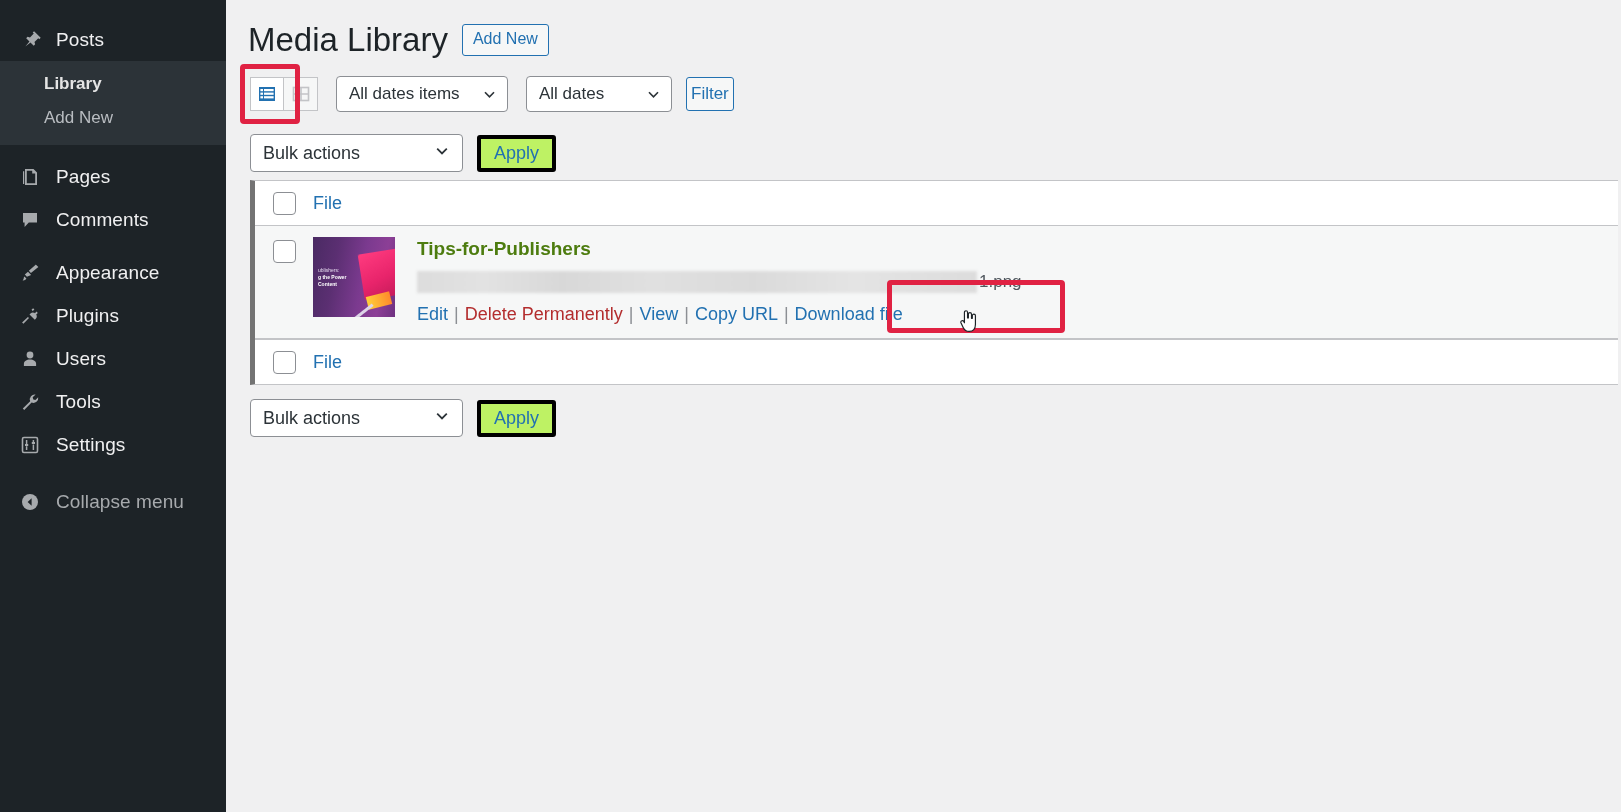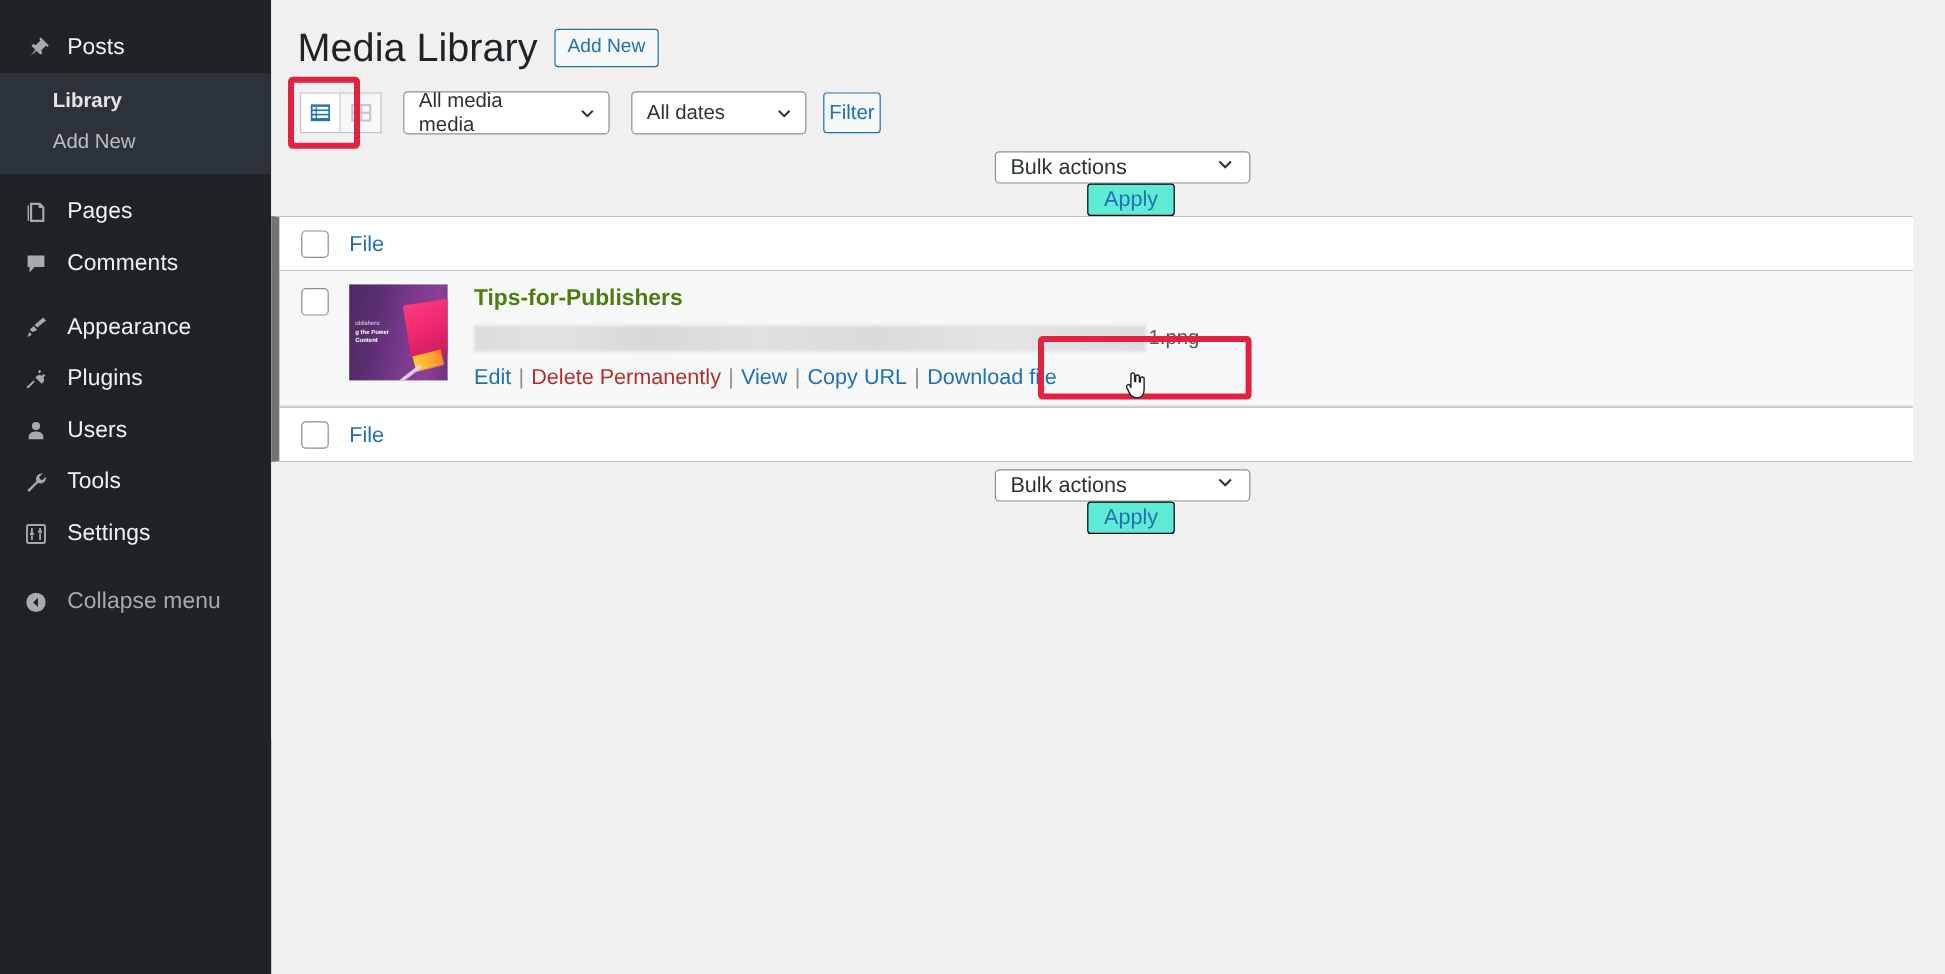"All media media" span { text: media media -> dates items }
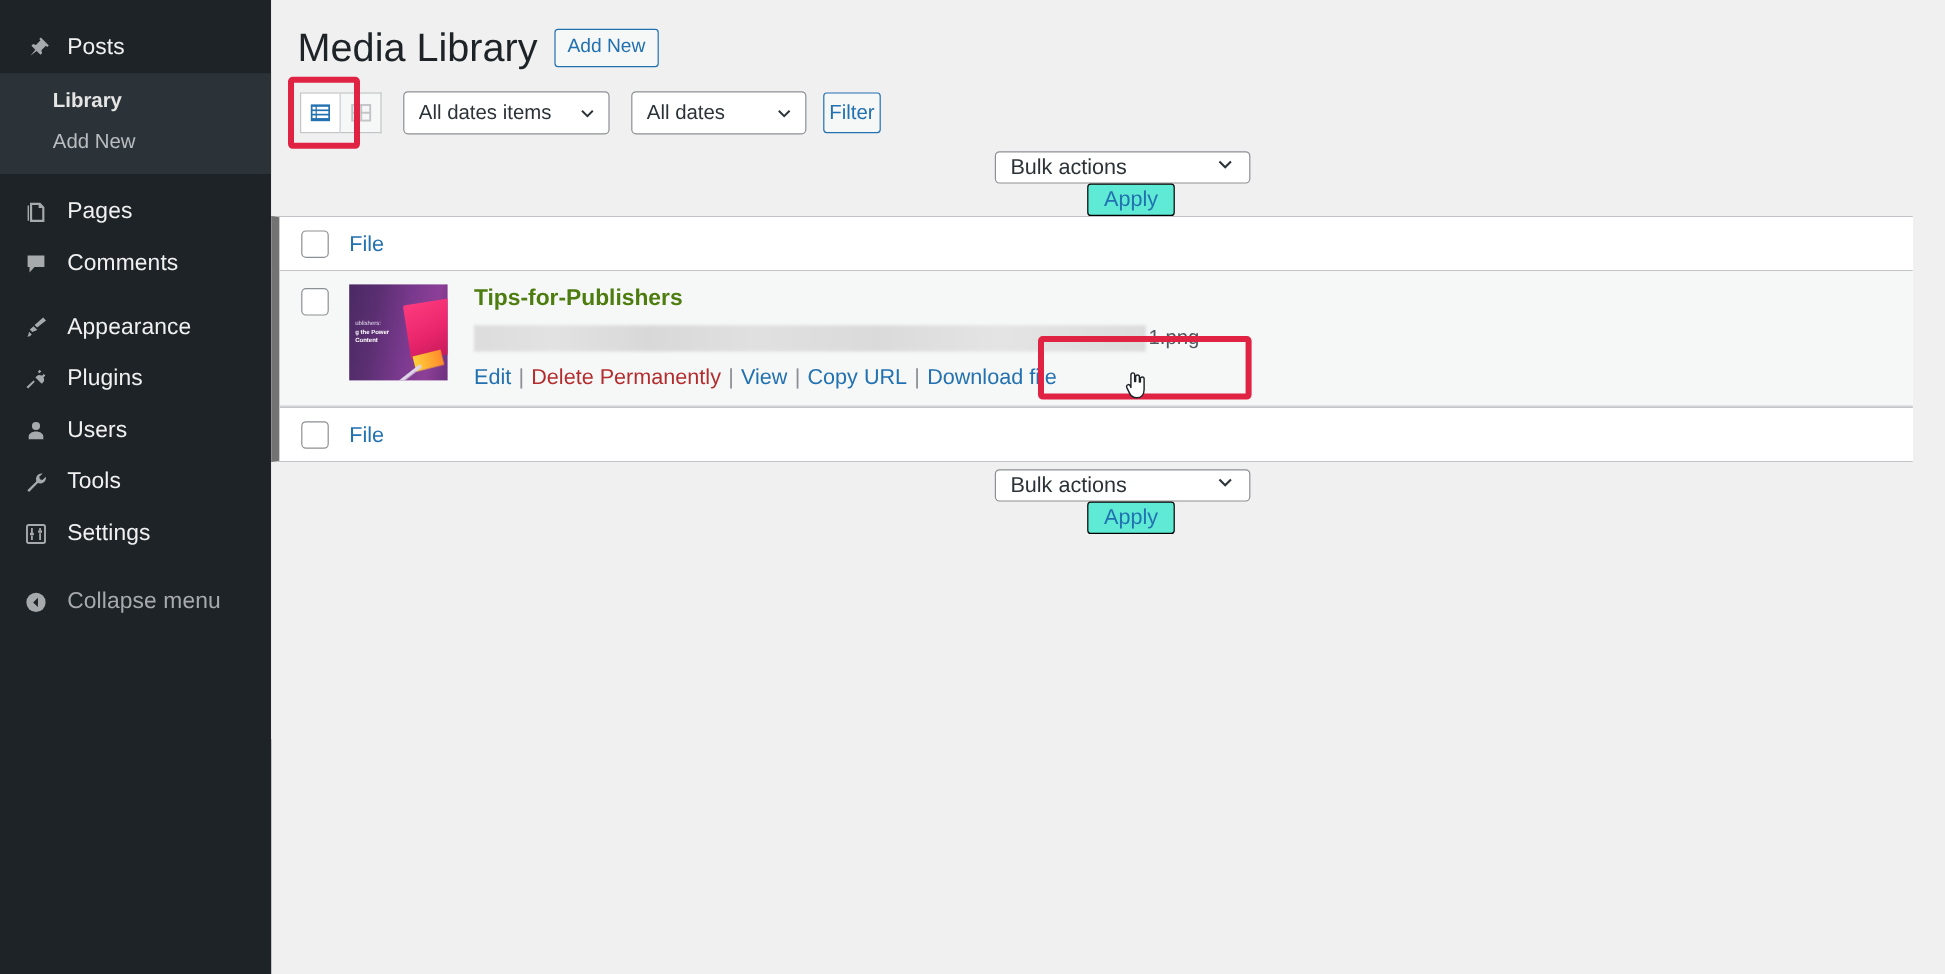"Bulk actions" .bulkrow { flex-direction: column -> none }
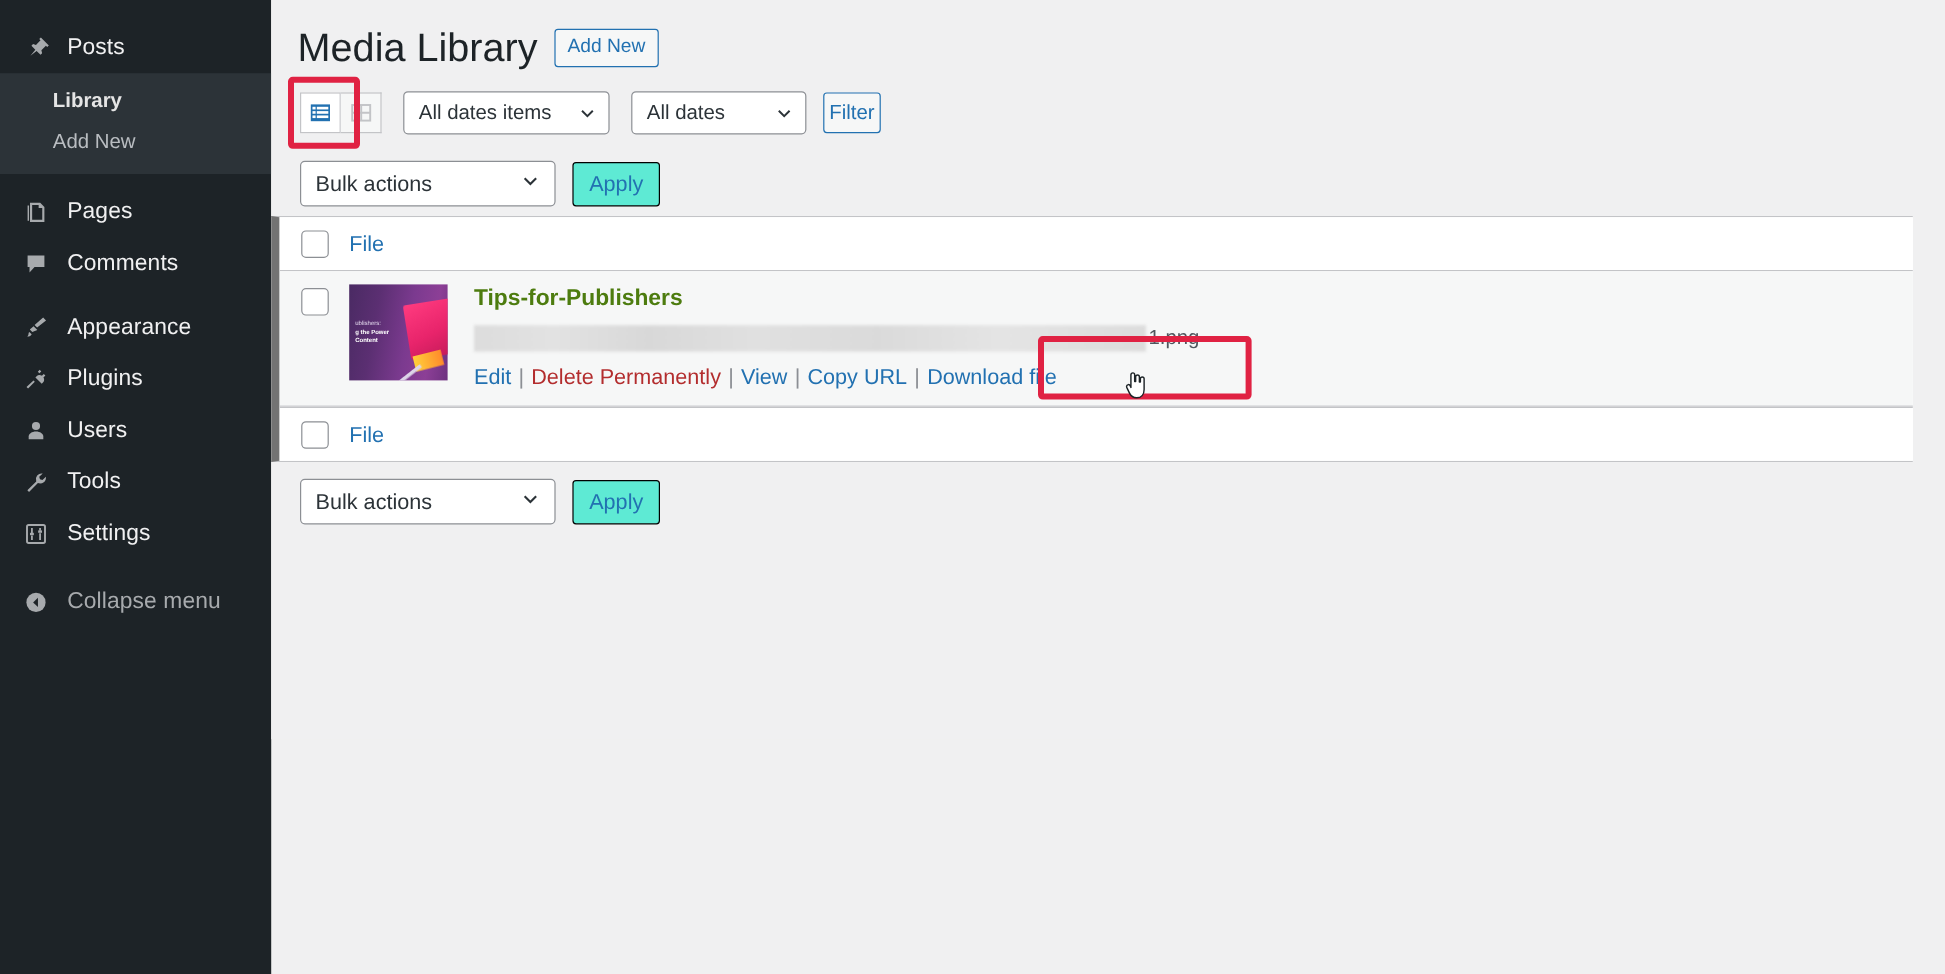"Apply" .apply-btn { background: #5eead4 -> #bef264; border: 1px solid #000000 -> 4px solid #000000 }
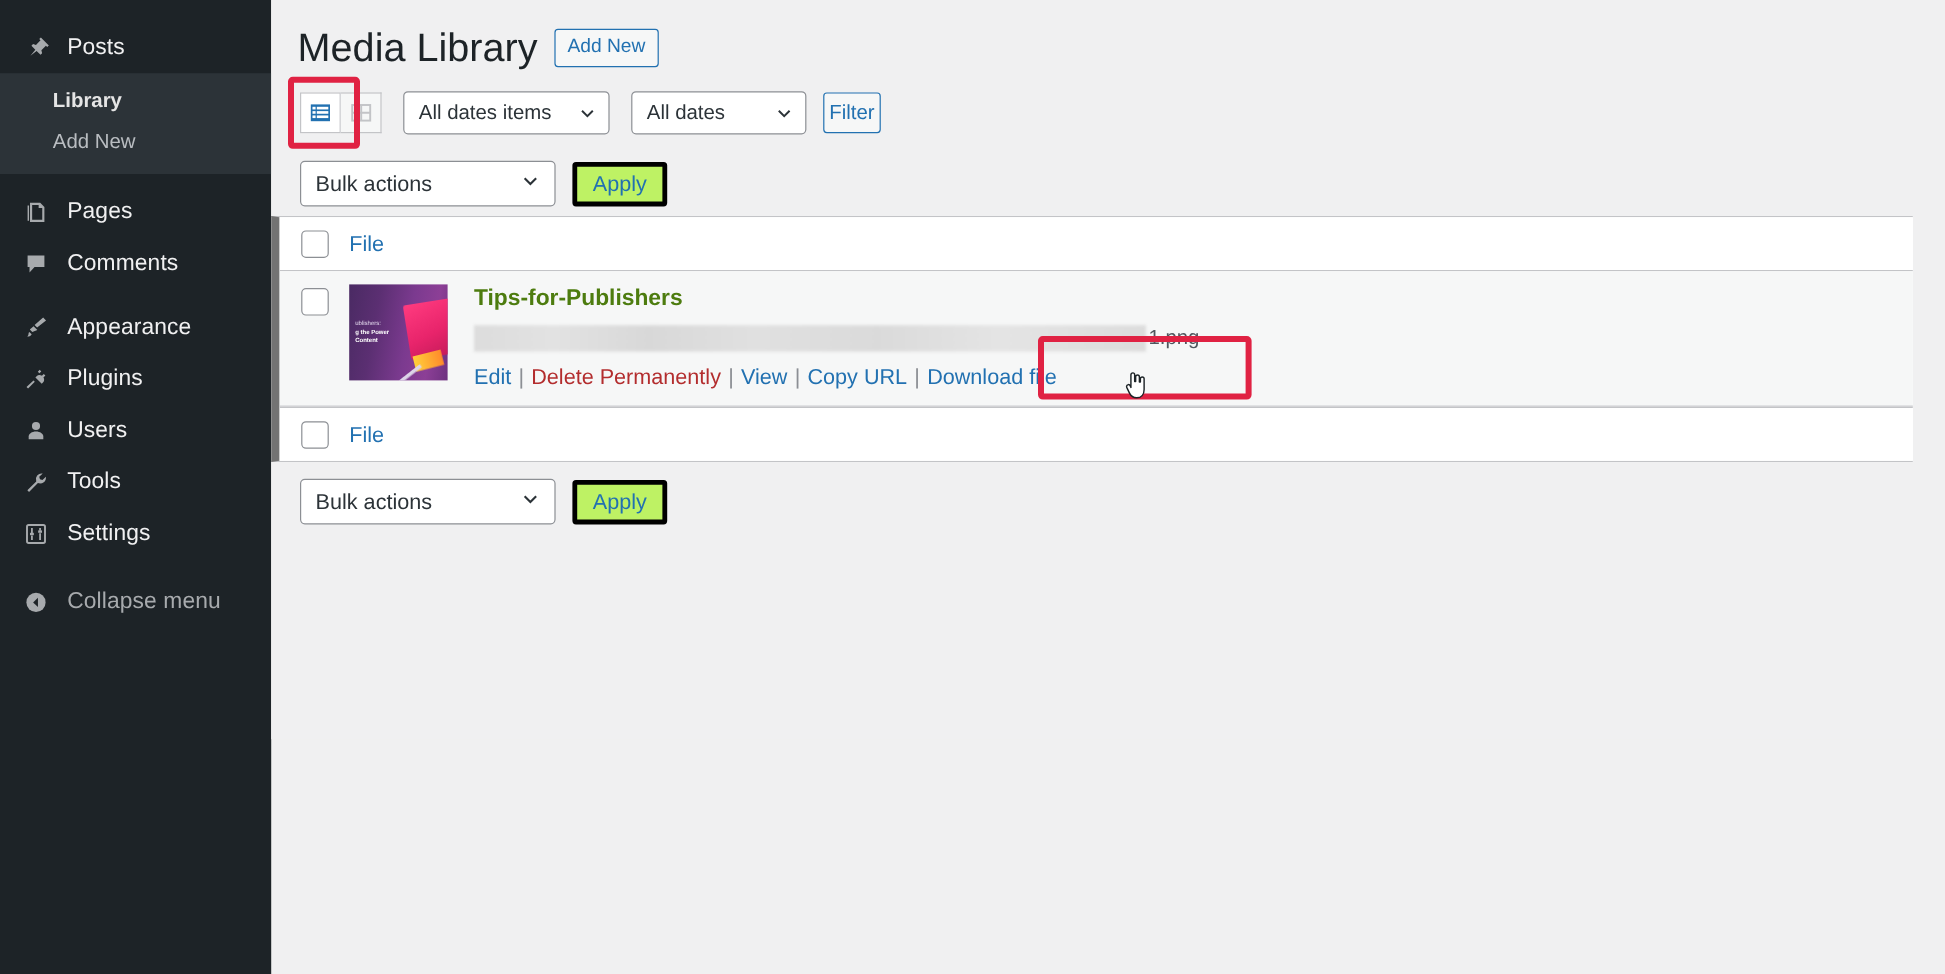"File" .wptable { border-left: 7px solid #737373 -> 5px solid #737373; margin-left: none -> 24px }
